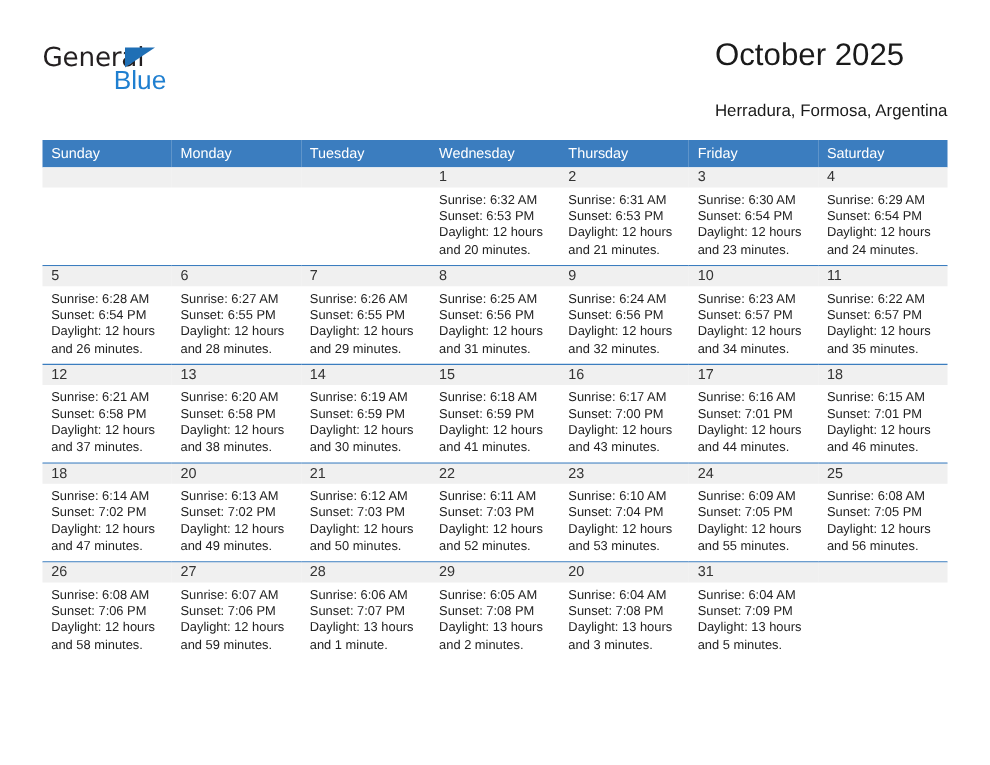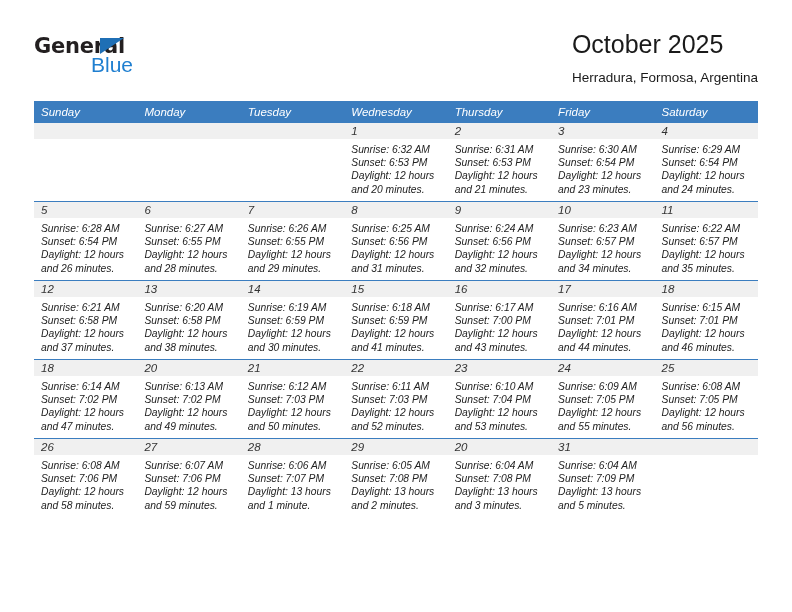"General" .logo-general { font-weight: 700 -> 400 }
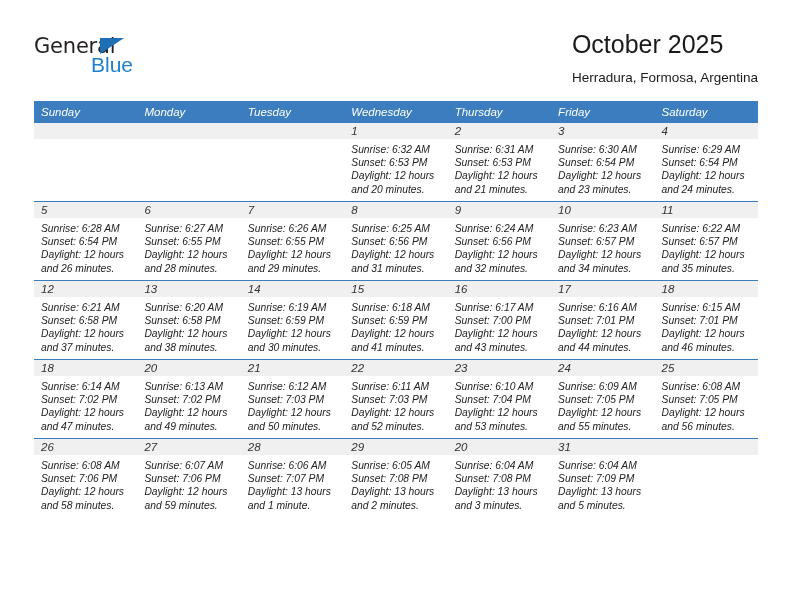"Herradura, Formosa, Argentina" .cal-subtitle { margin-top: 8px -> 19px }
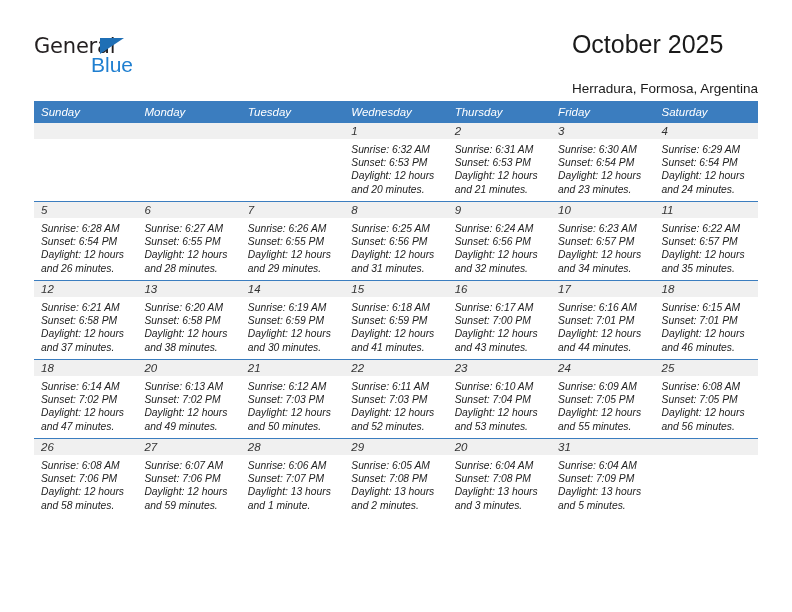"Sunday" .calendar { font-style: italic -> none; top: 101px -> 112px }
